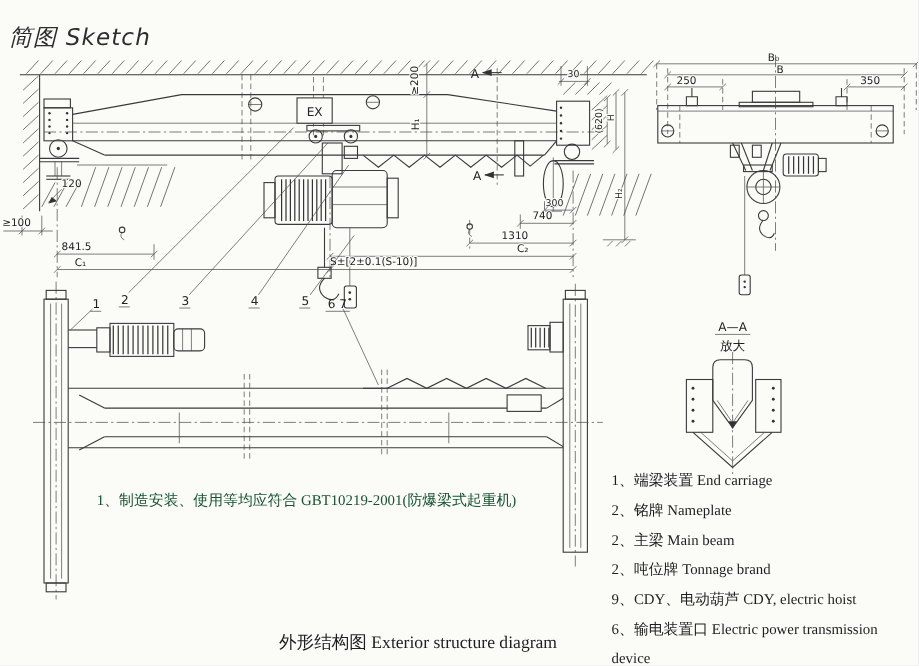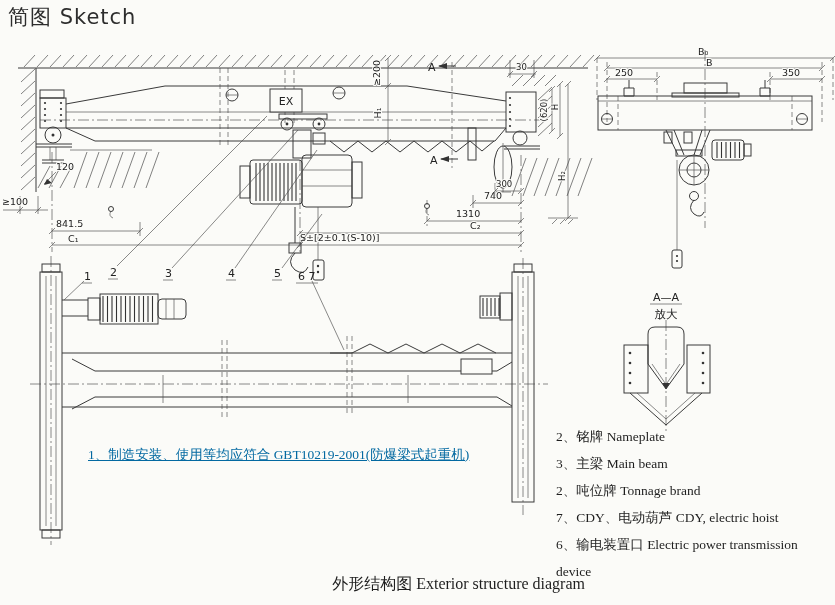"简图 Sketch" .title { font-style: none -> italic; top: 3px -> 20px }
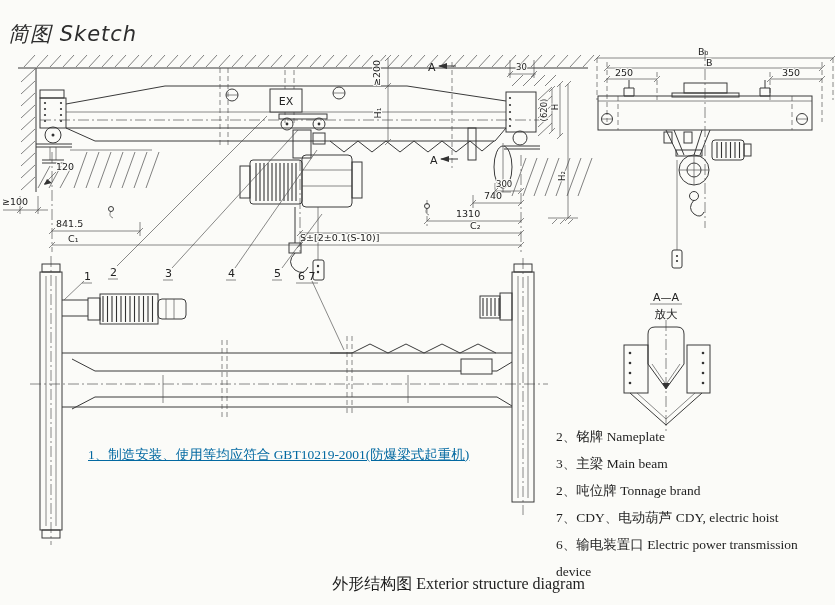"1、端梁装置 End carriage" div { html: none -> <div>1、端梁装置 End carriage</div> }
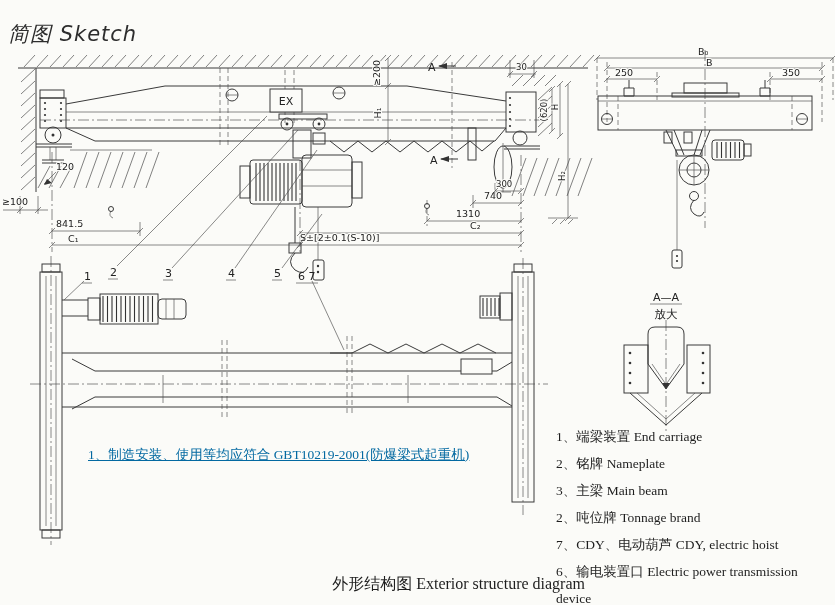"1、制造安装、使用等均应符合 GBT10219-2001(防爆梁式起重机)" .notes { color: #0369a1 -> #14532d; text-decoration: underline -> none }
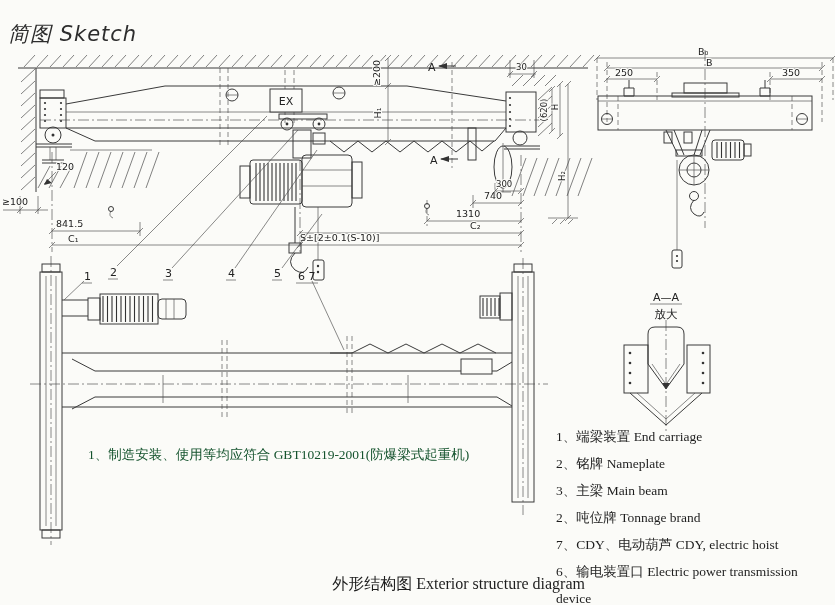"3、主梁 Main beam" div { text: 3 -> 2 }
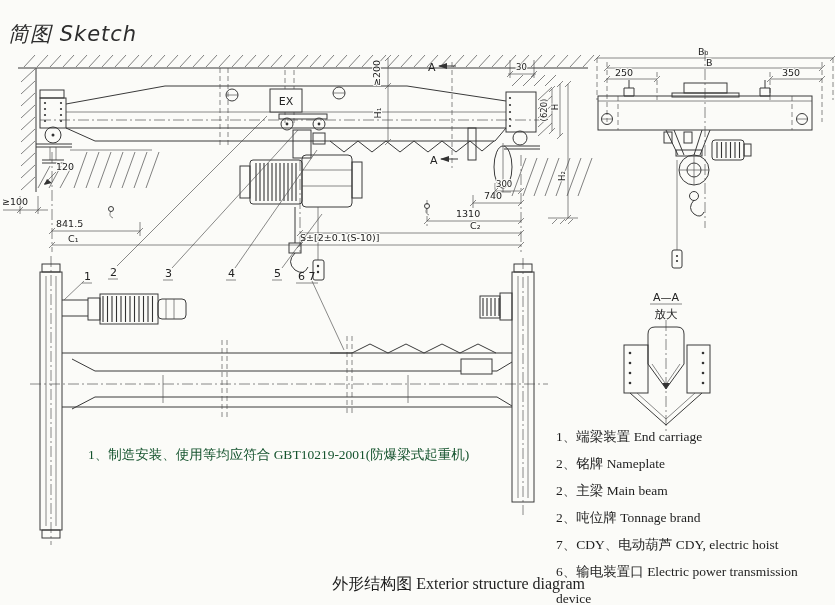"7、CDY、电动葫芦 CDY, electric hoist" div { text: 7 -> 9 }
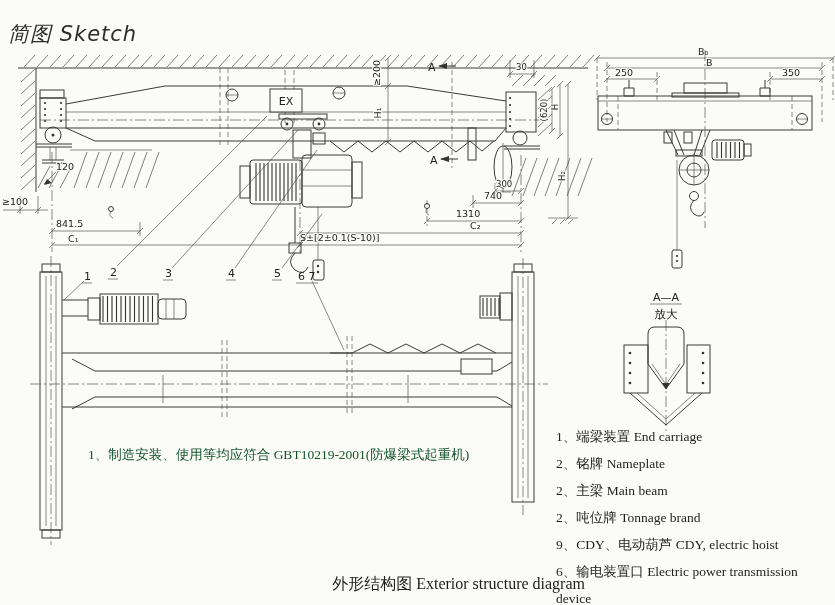"外形结构图 Exterior structure diagram" .caption { text-align: right -> center }
